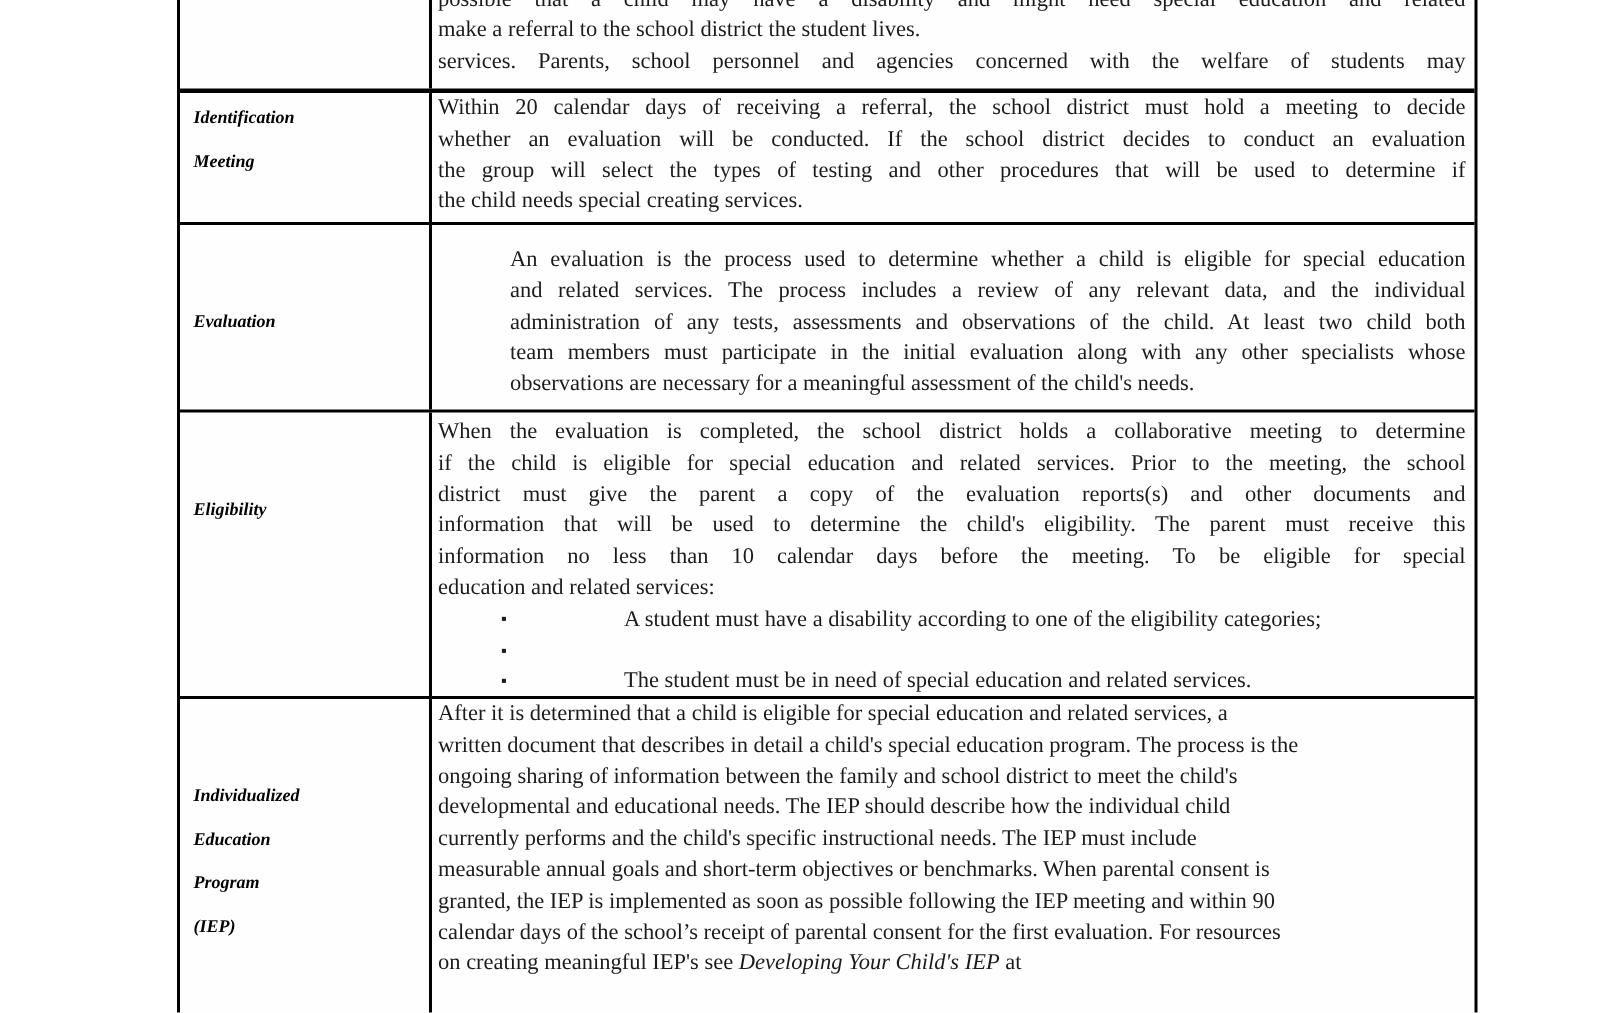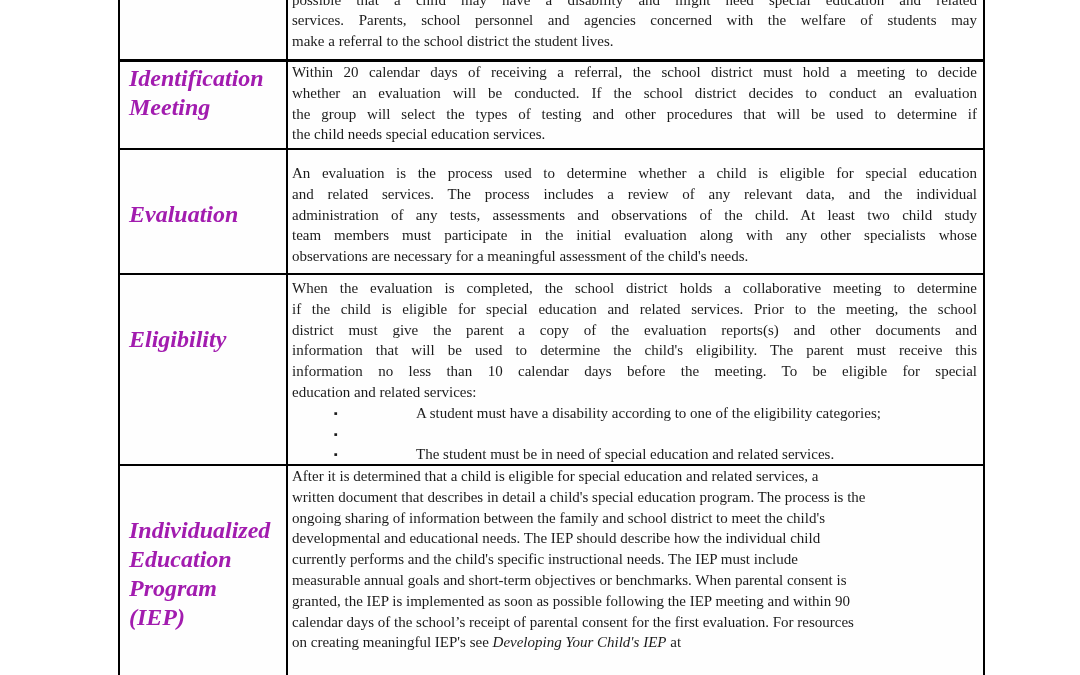"services. Parents, school personnel and" div.line { order: before "make a referral to the" -> after "make a referral to the" }
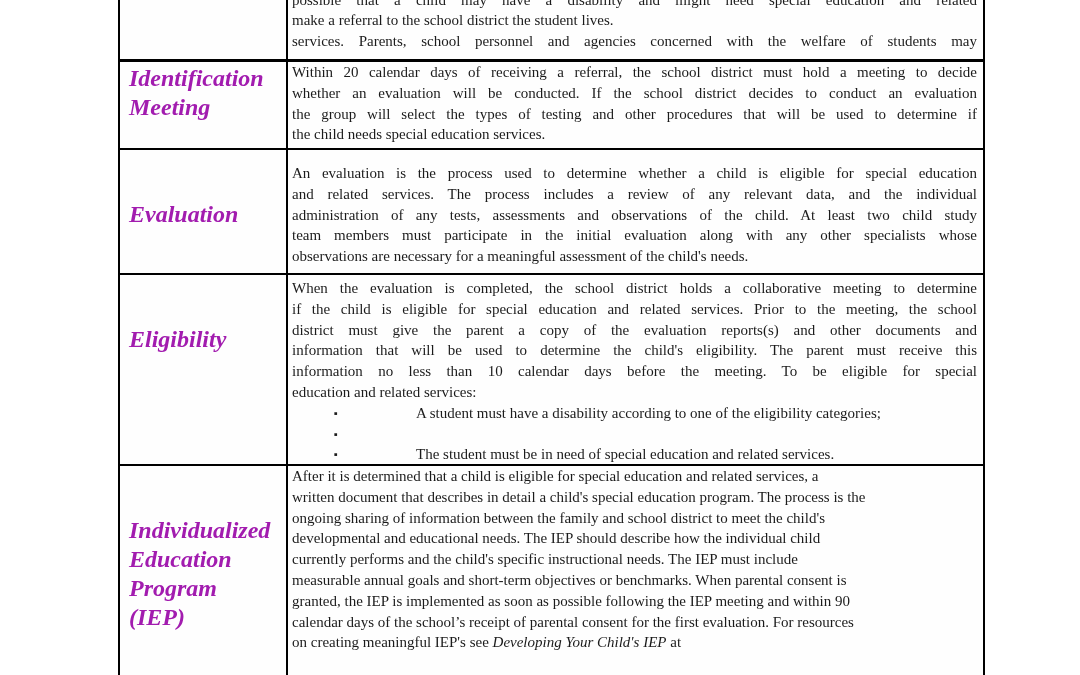"Identification" .label-box { color: #a21caf -> #000000; font-size: 24px -> 12px }
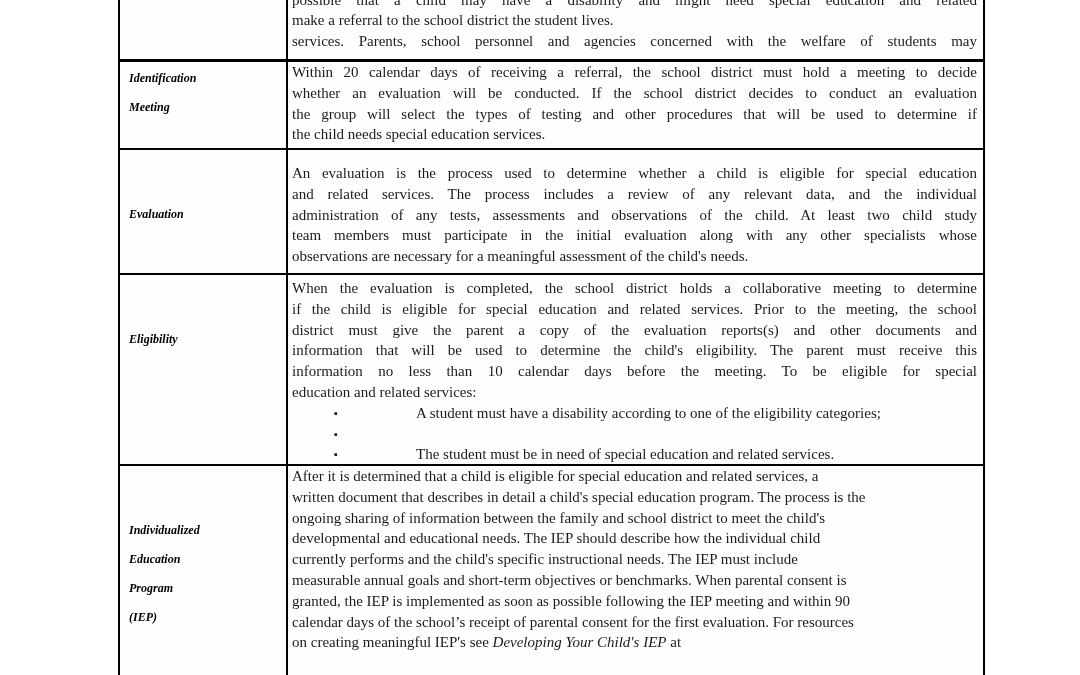"the child needs special education" div.line { text: education -> creating }
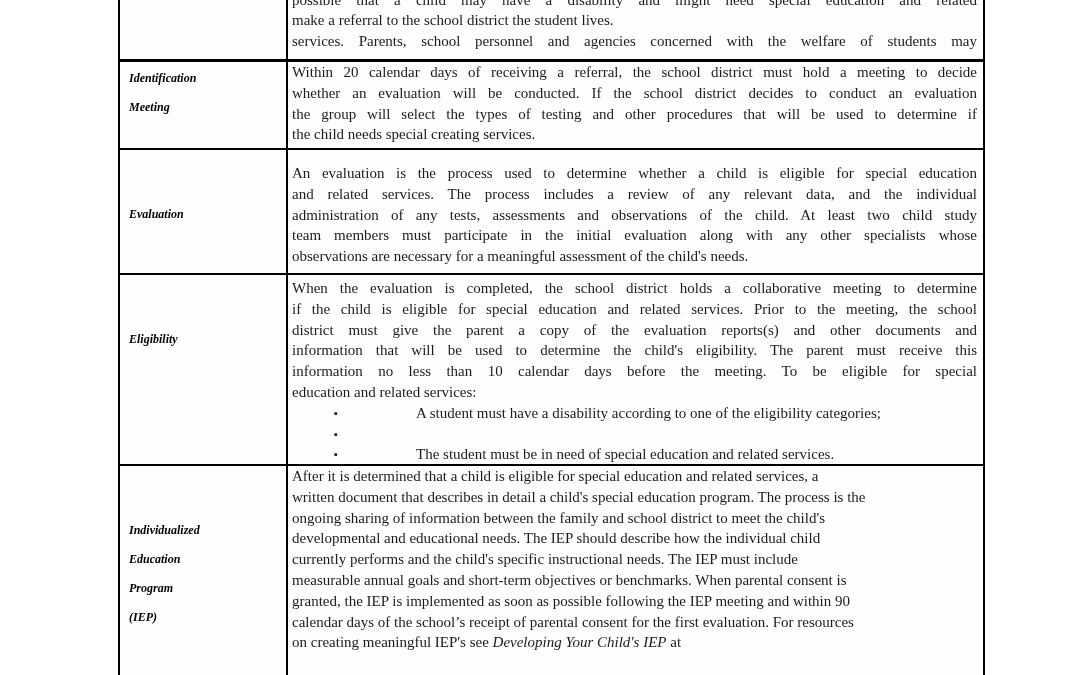"An evaluation is the process" .tp13 { margin-left: none -> 48px }
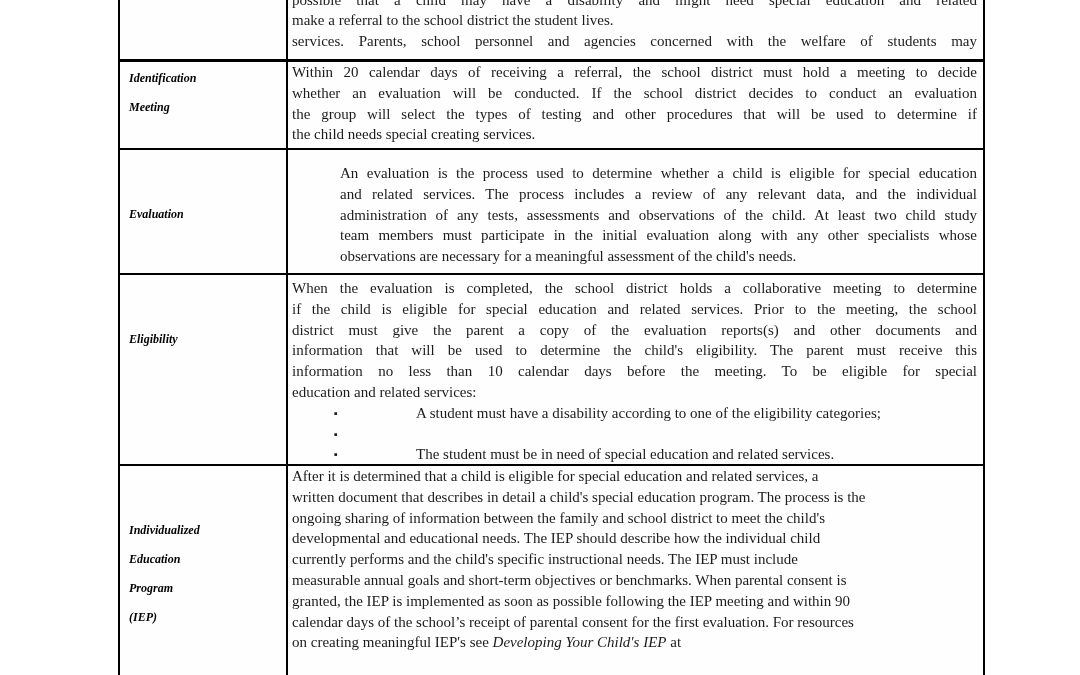"administration of any tests, assessments" div.line { text: study -> both }
